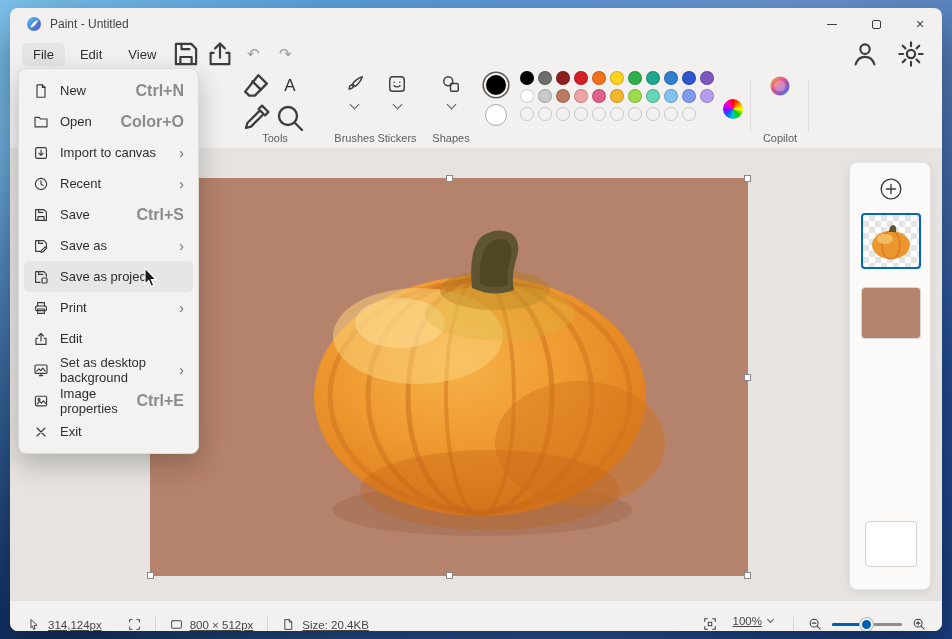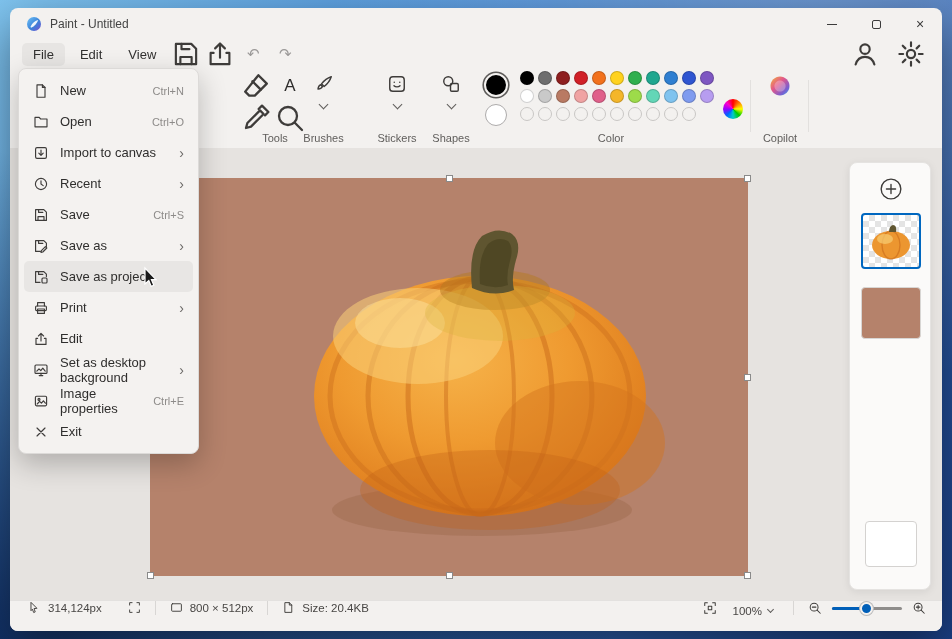"Ctrl+N" .fm-shortcut { font-size: 11px -> 16px; font-weight: none -> bold }
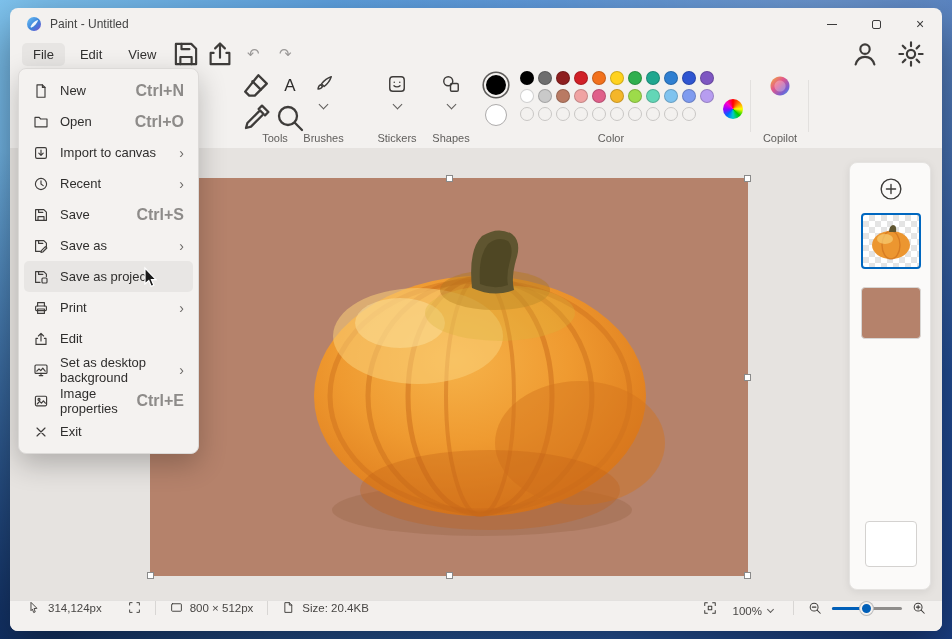"Ctrl+O" span.fm-shortcut { text: Ctrl+O -> Color+O }
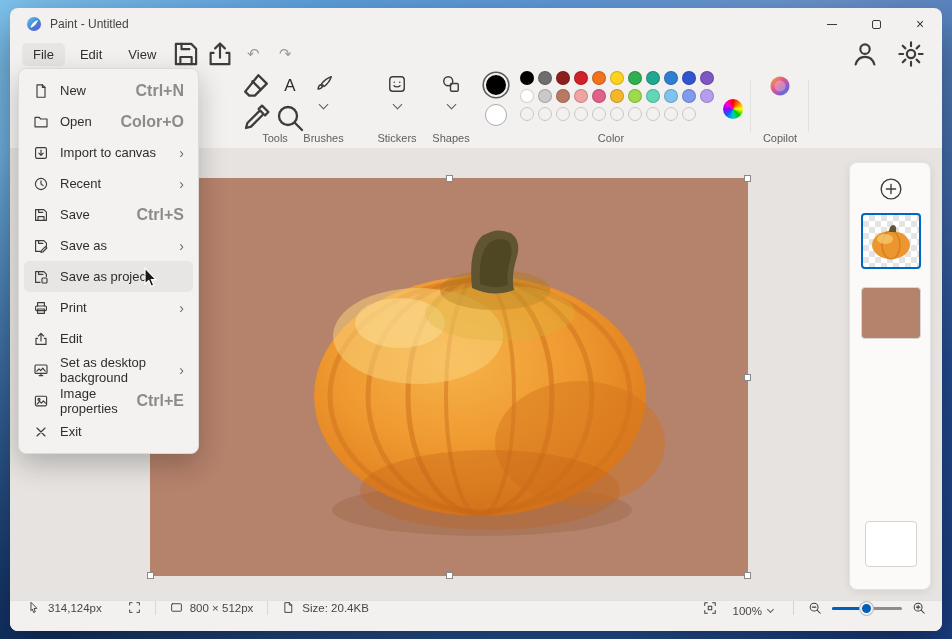"Brushes" div.tb-group { left: 286px -> 317px }
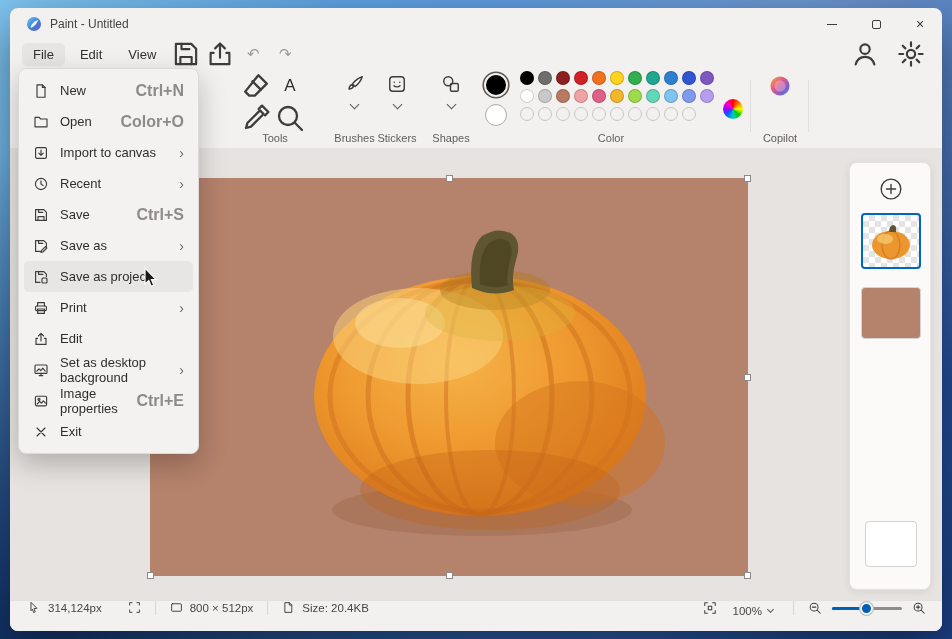"Color" div.tb-label { html: <div>Color</div> -> none }
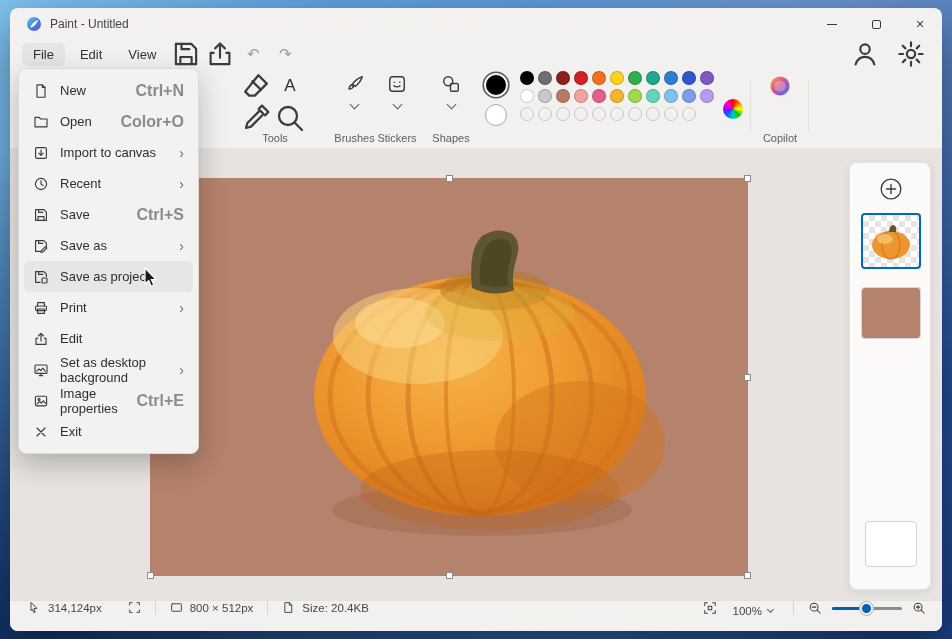"314,124px" .statusbar { align-items: flex-start -> flex-end; text-decoration: none -> underline }
